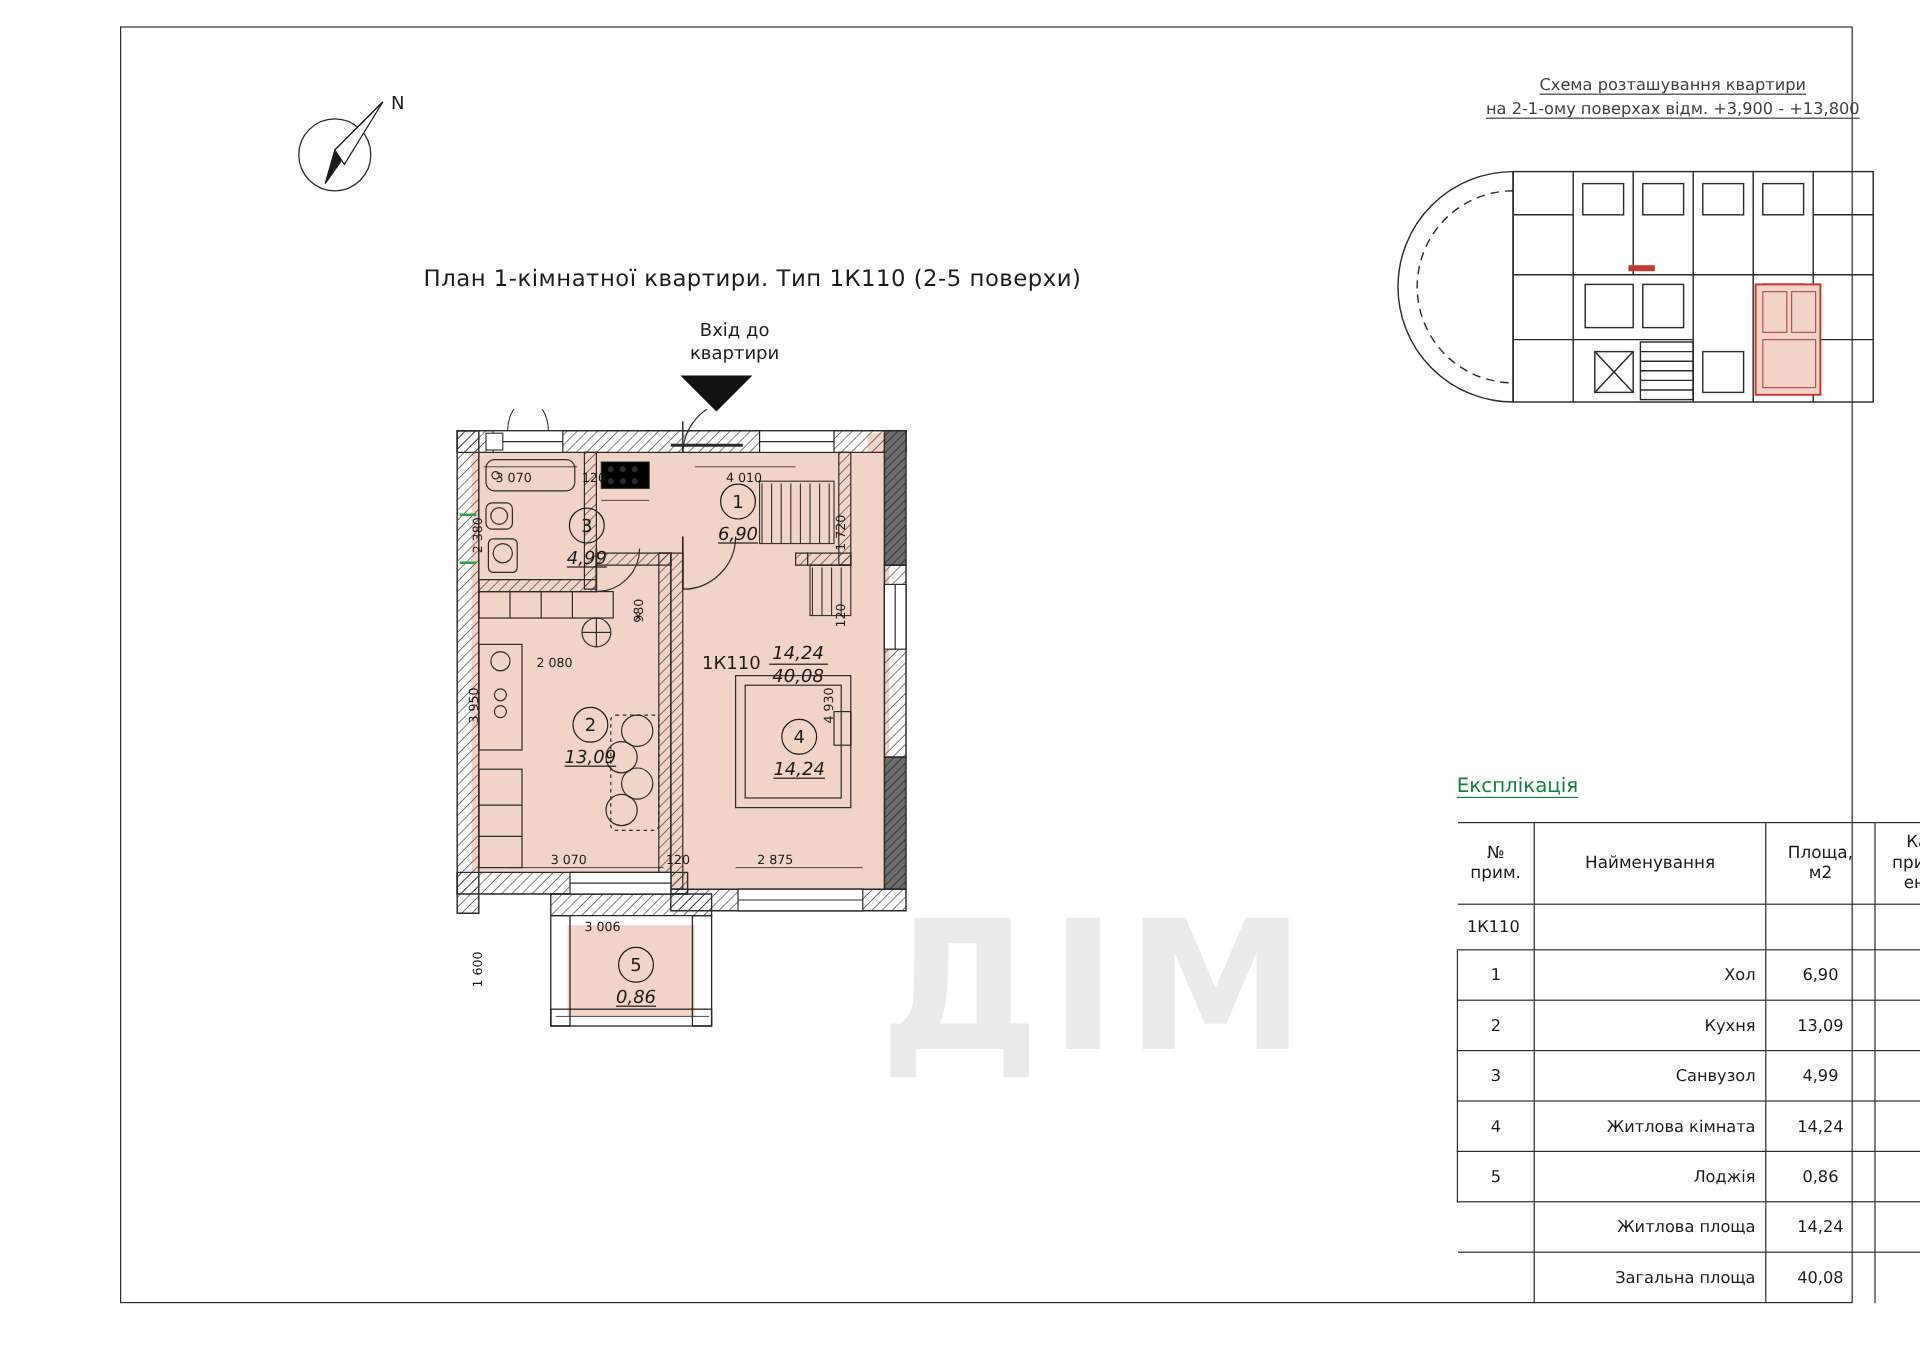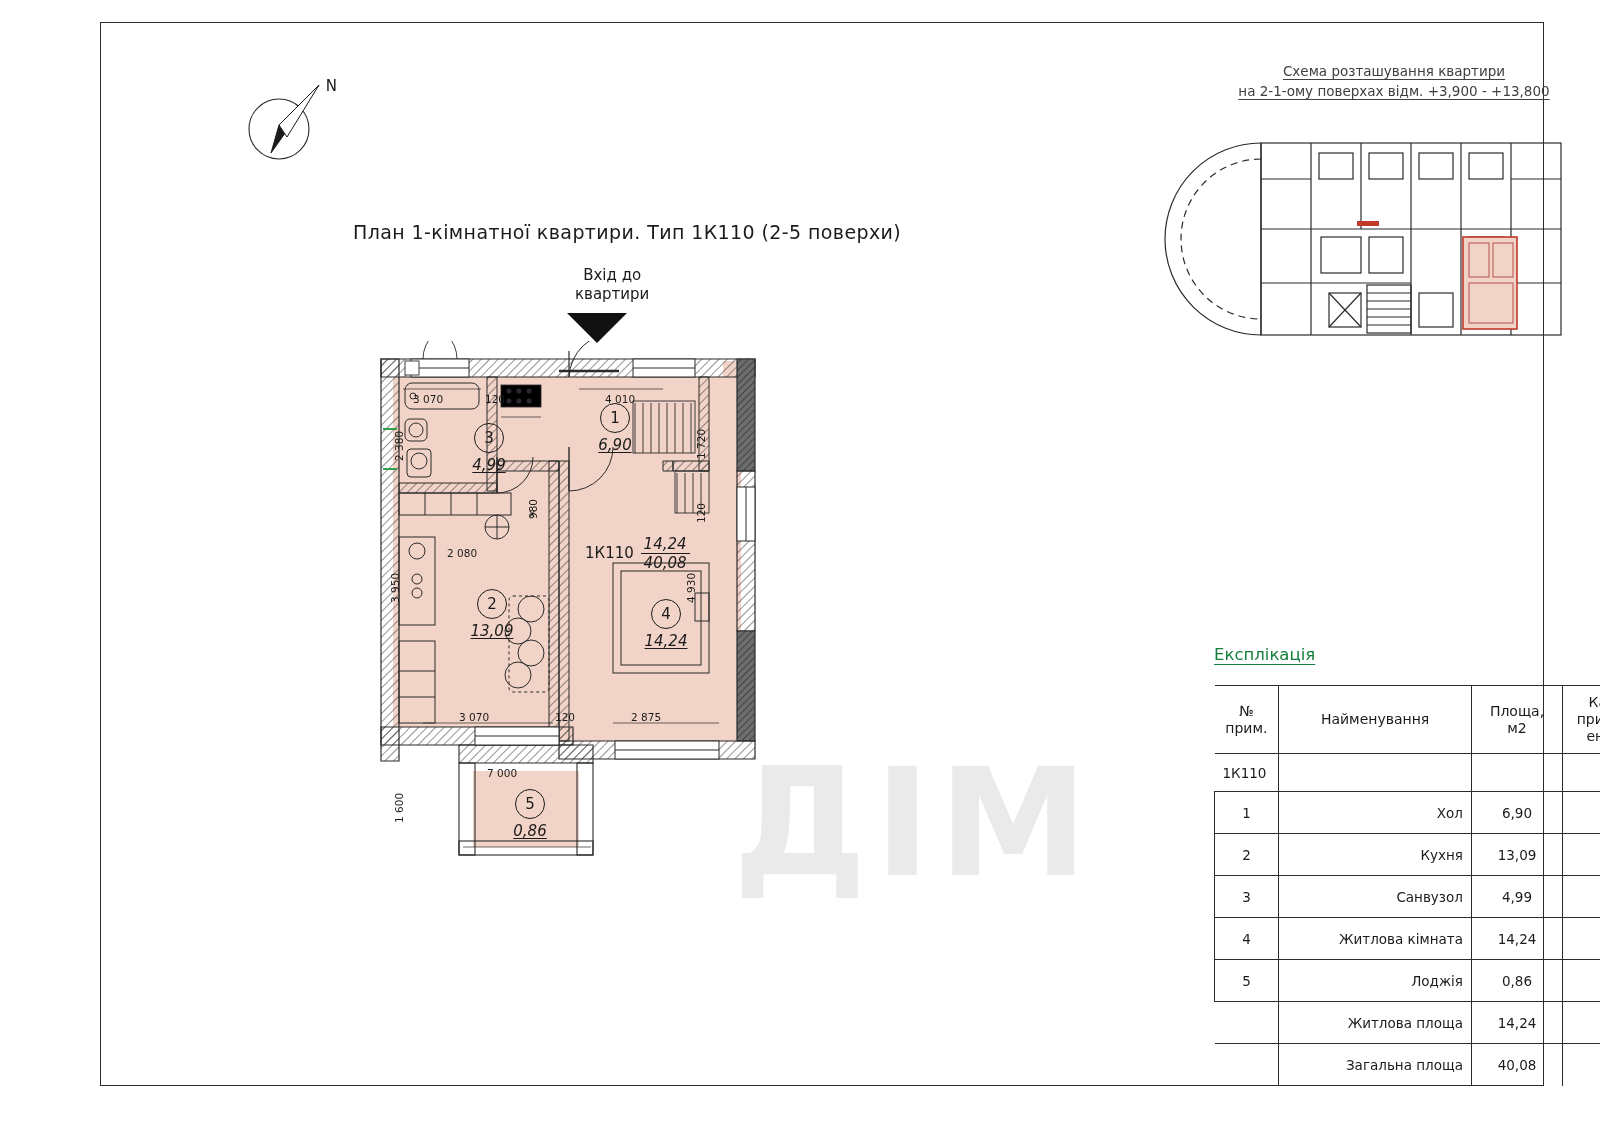"7 000" div.dim { text: 7 000 -> 3 006 }
